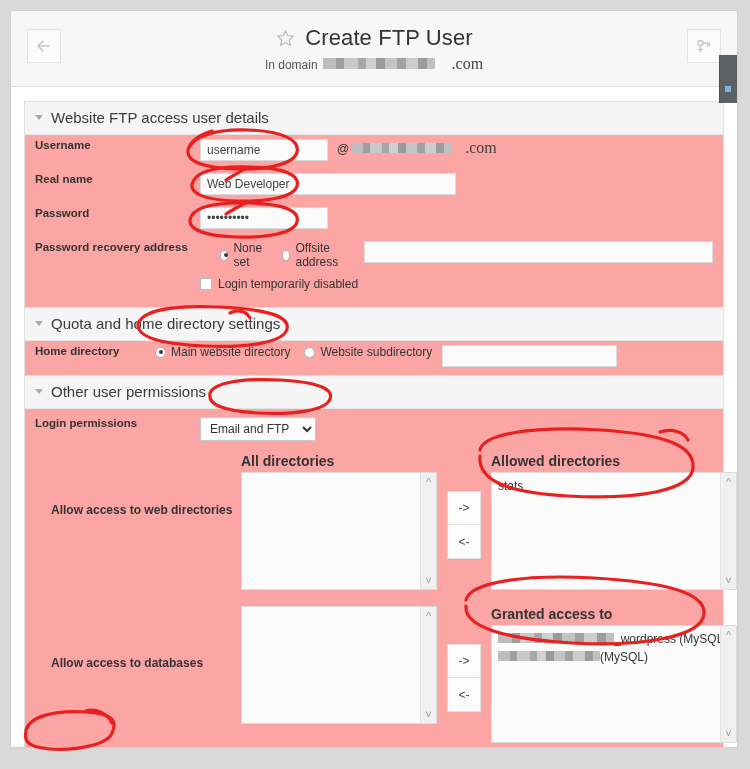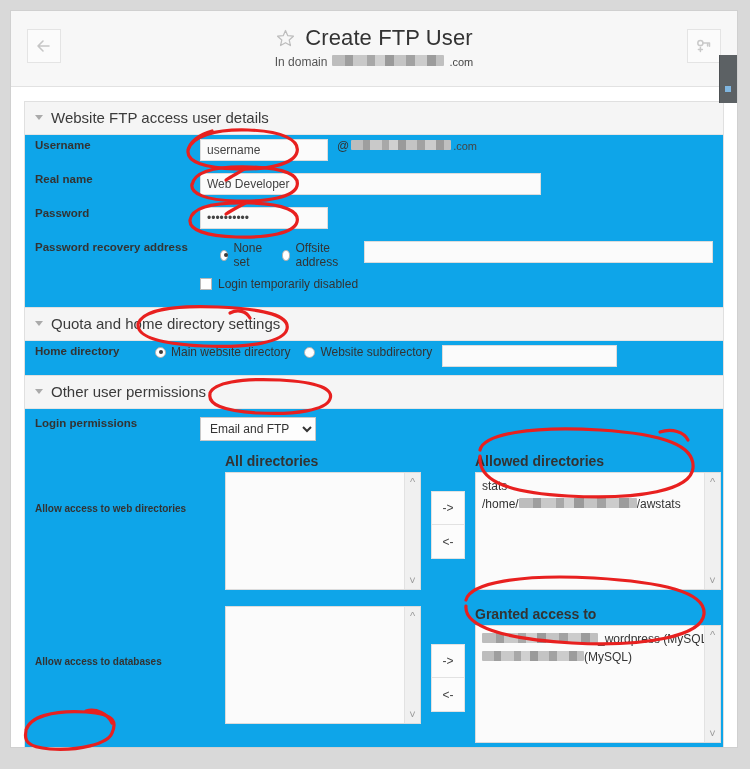".com" .domain-suffix { font-family: Liberation Sans, sans-serif -> Liberation Serif, serif; font-size: 11px -> 16px; margin-left: none -> 12px }
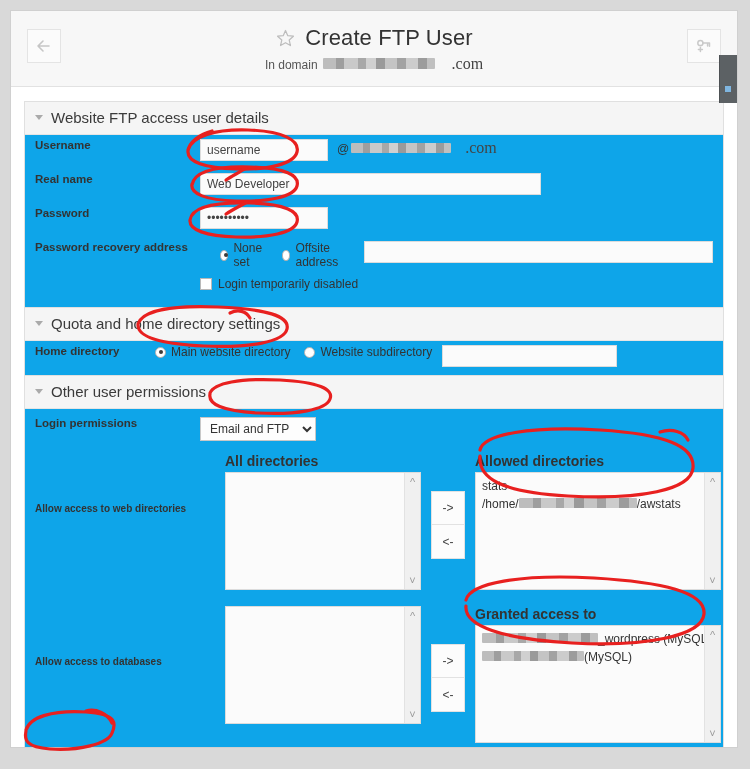"Website FTP access user details" .section { background: #0ea5e9 -> #fca5a5 }
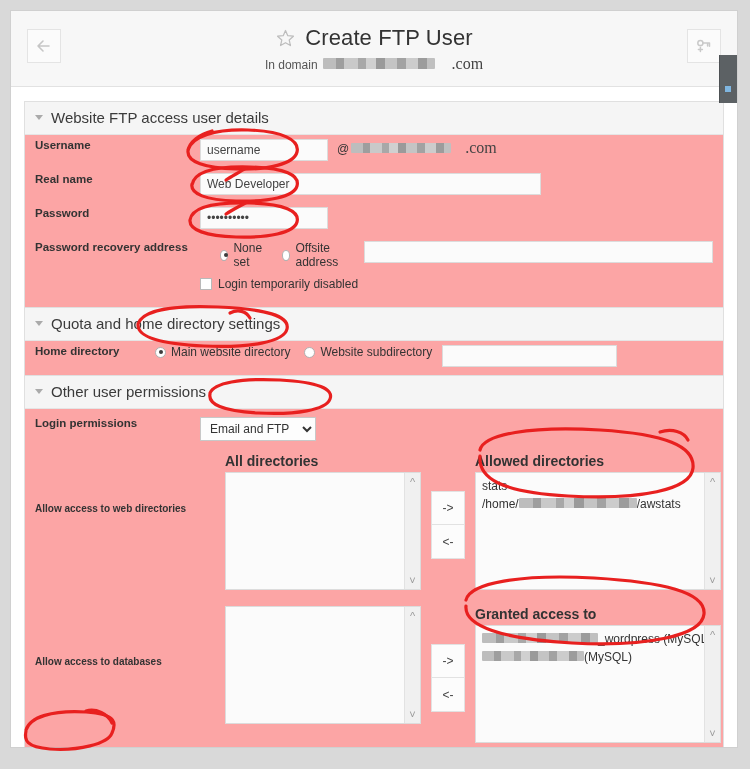"Web Developer" .w-real { width: 341px -> 256px }
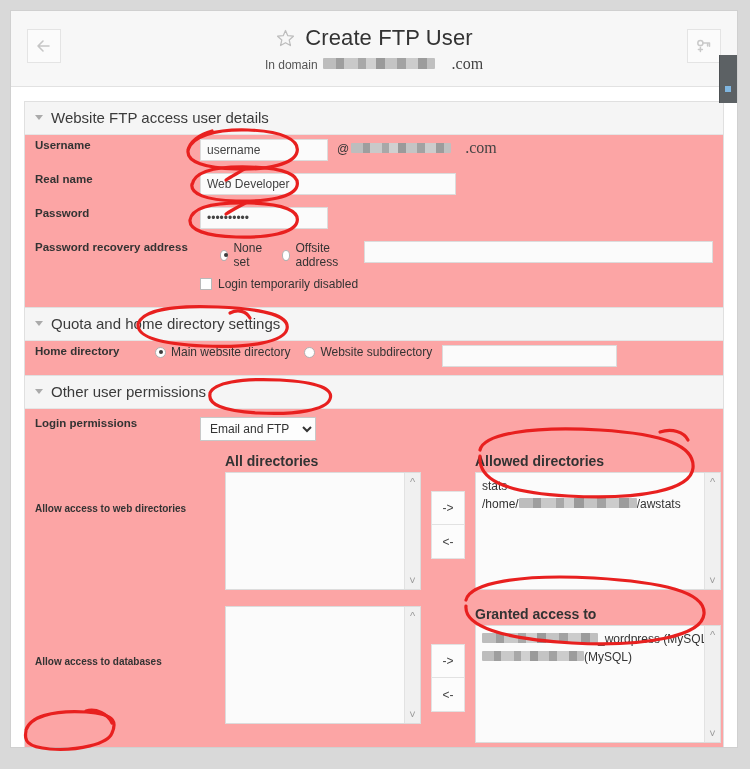"Allow access to web directories" .dual-label { font-size: 10px -> 12px; margin-left: none -> 16px }
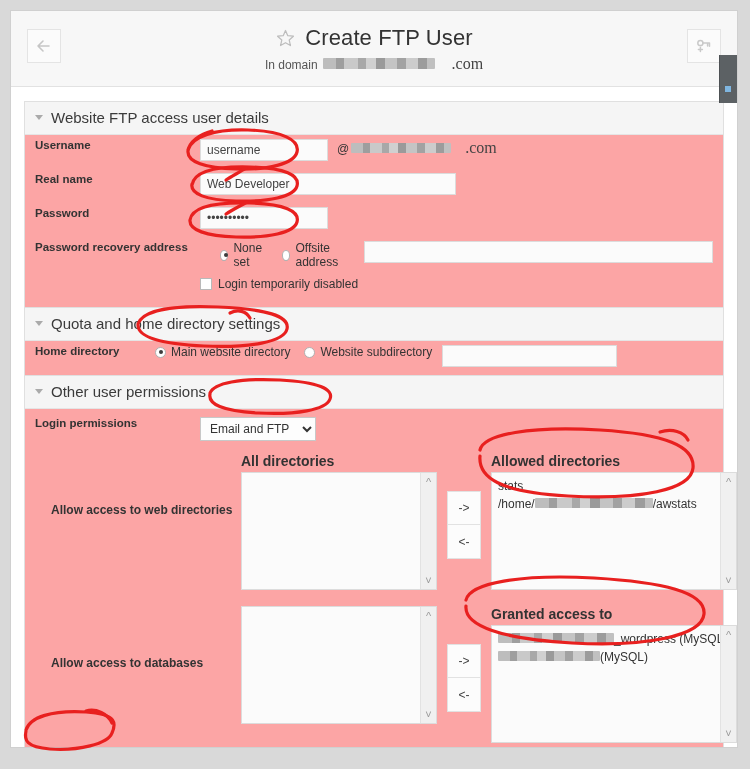"/home/" div.entry { html: <div> <span>/home/</span> <span></span> <span>/awstats</span> </div> -> none }
